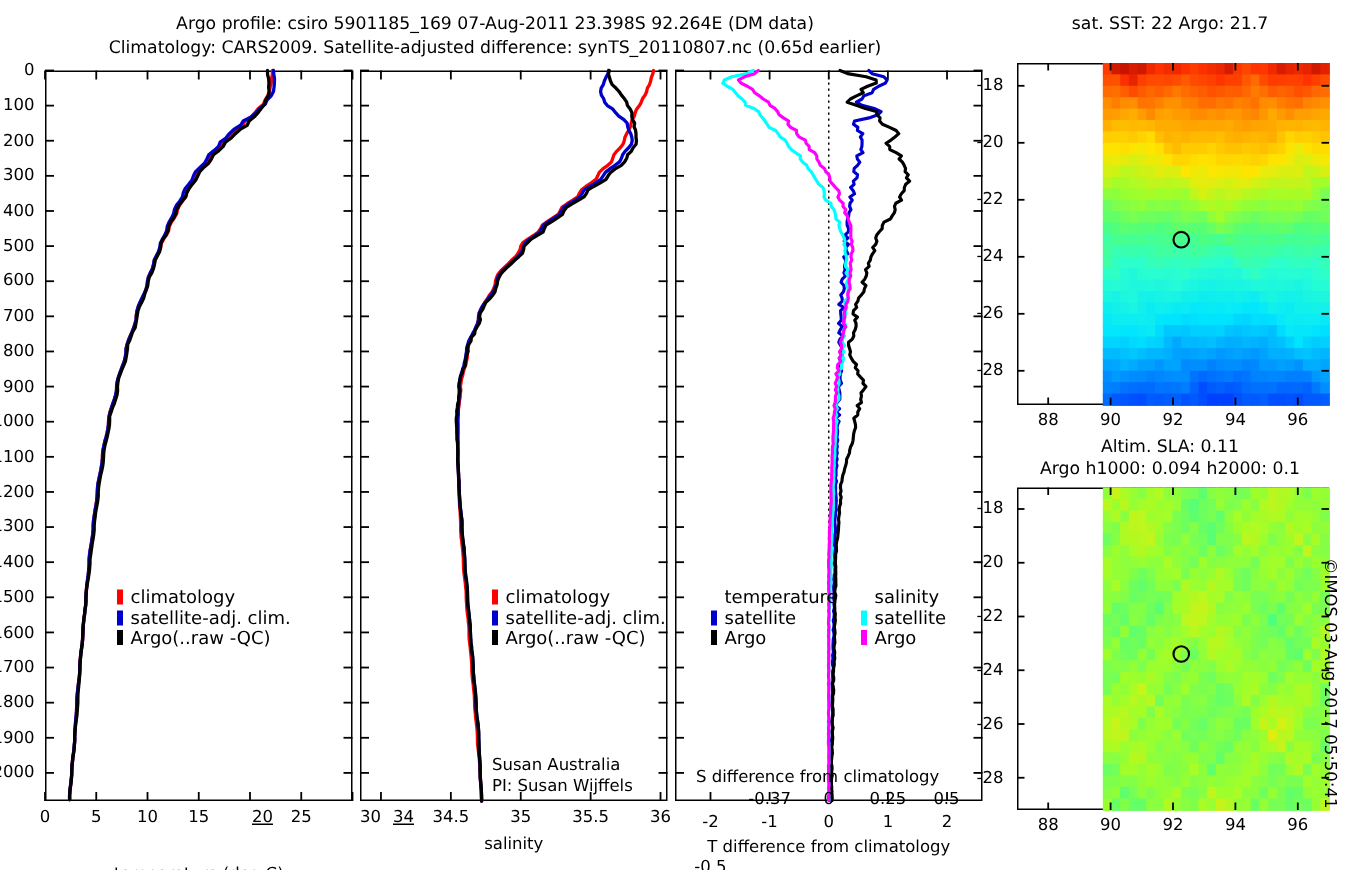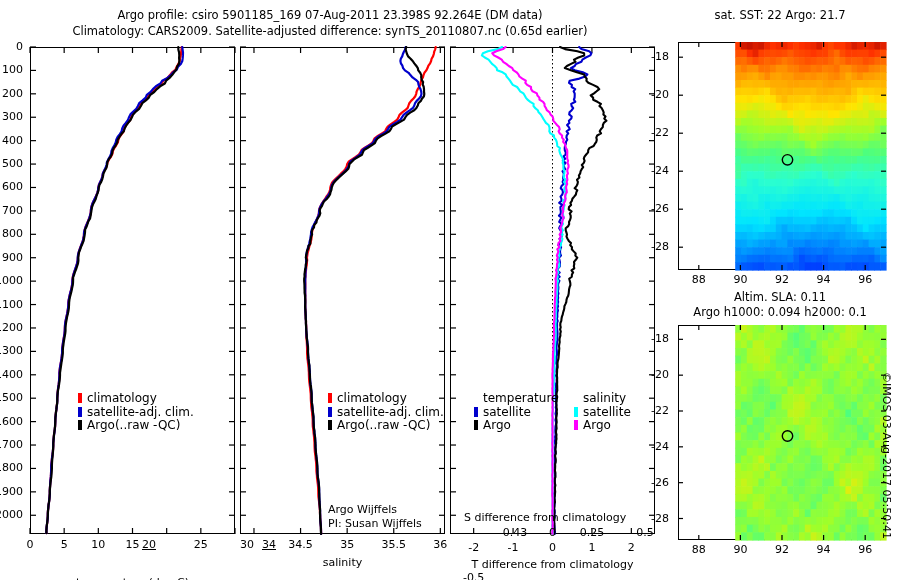"Argo Wijffels" div { text: Argo Wijffels -> Susan Australia }
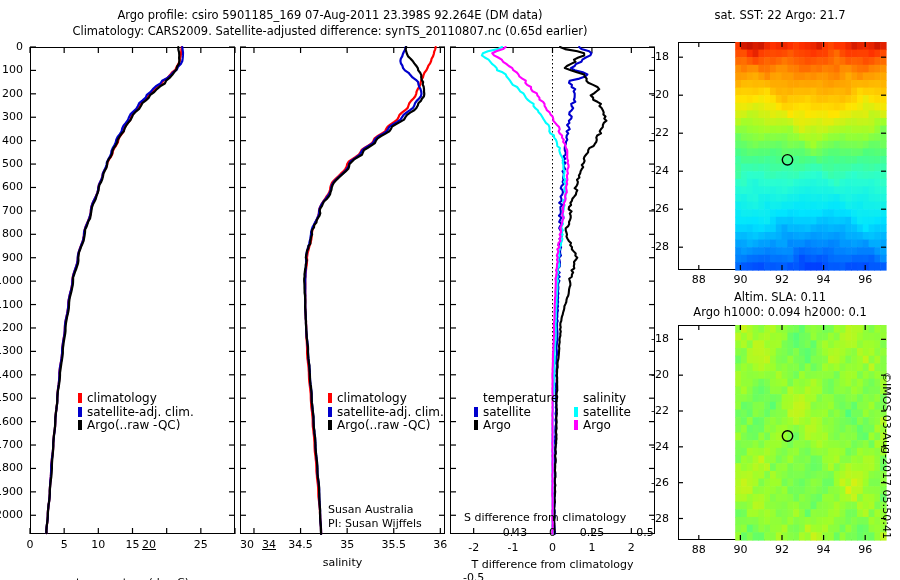"-0.43" div.tick { text: -0.43 -> -0.37 }
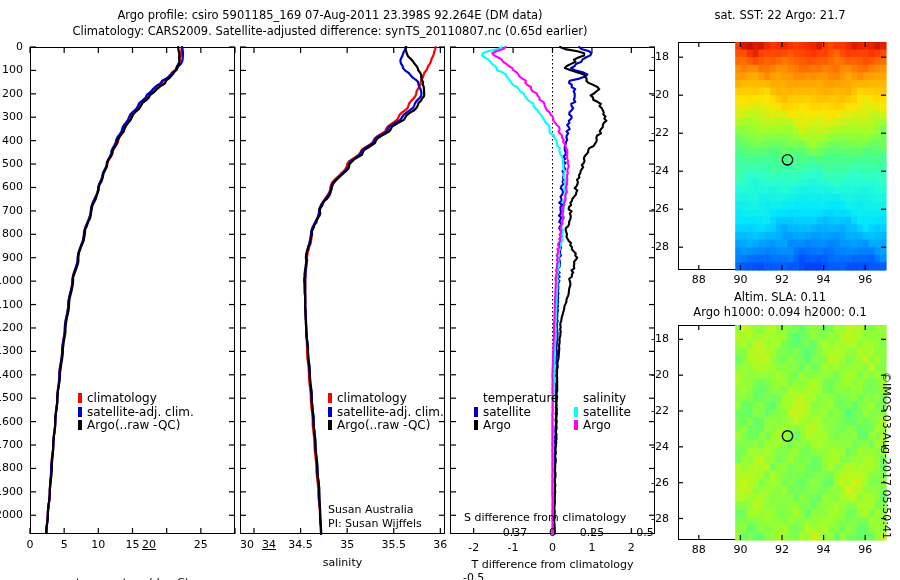"0.5" div.tick { left: 195px -> 181px }
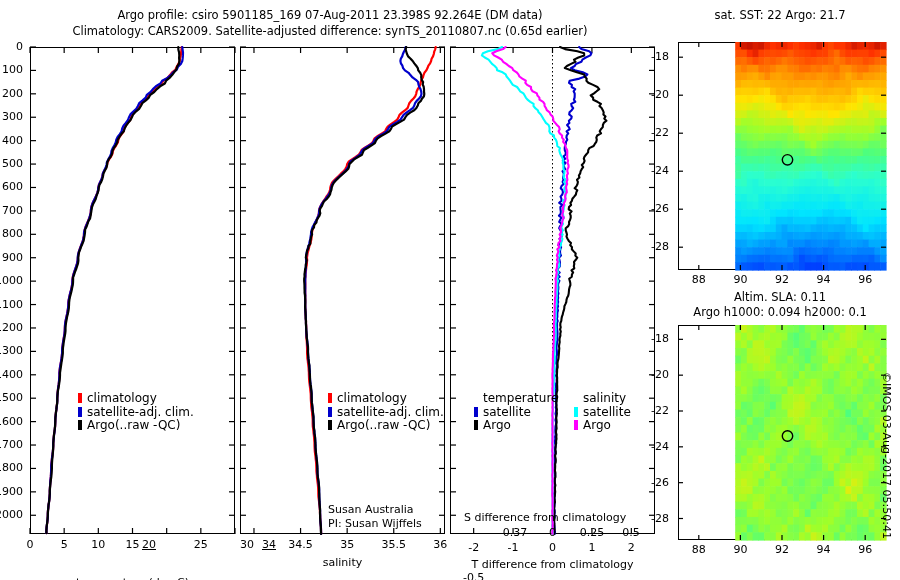"20" div.tick { left: 119px -> 145px }
